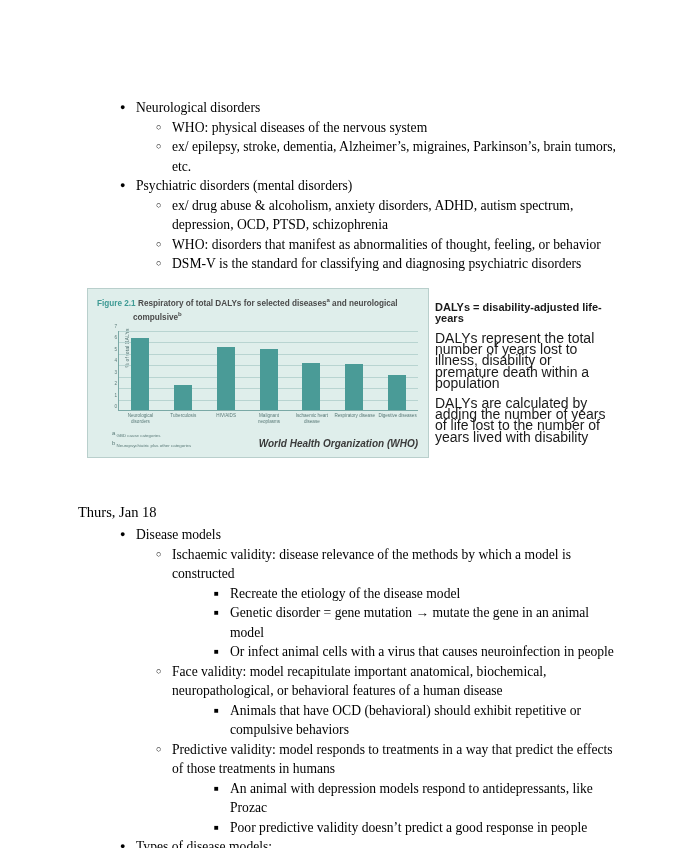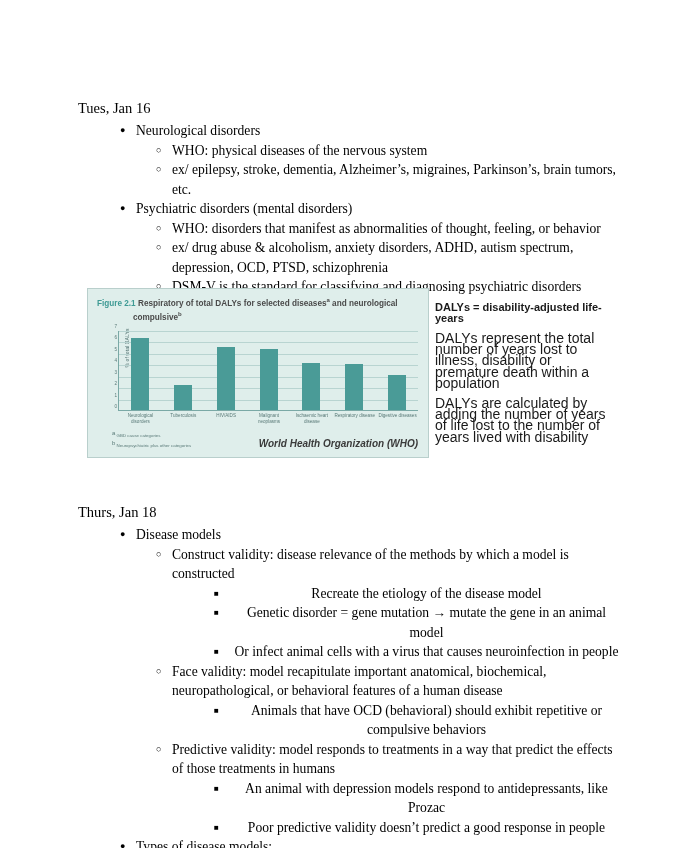"Tues, Jan 16" h2.date-heading { html: <h2>Tues, Jan 16</h2> -> none }
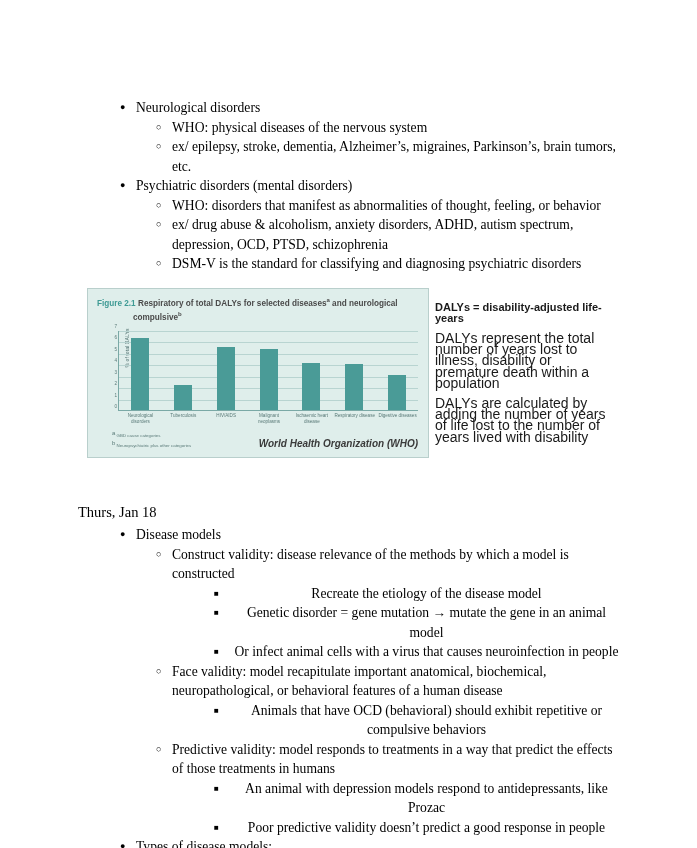"WHO: disorders that manifest as" li.b2 { order: before "ex/ drug abuse & alcoholism," -> after "ex/ drug abuse & alcoholism," }
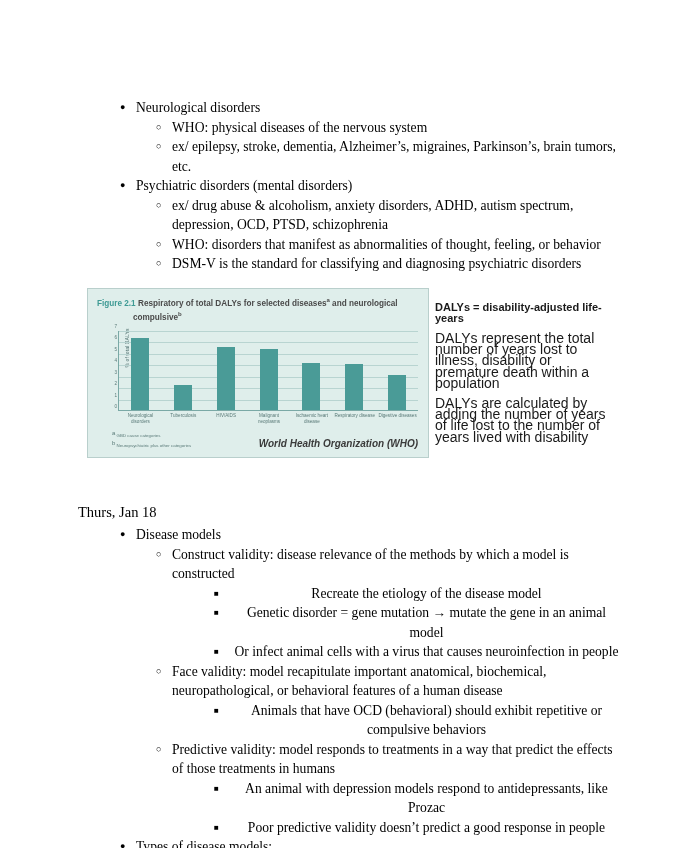"Construct validity: disease relevance of" span.txt { text: Construct -> Ischaemic }
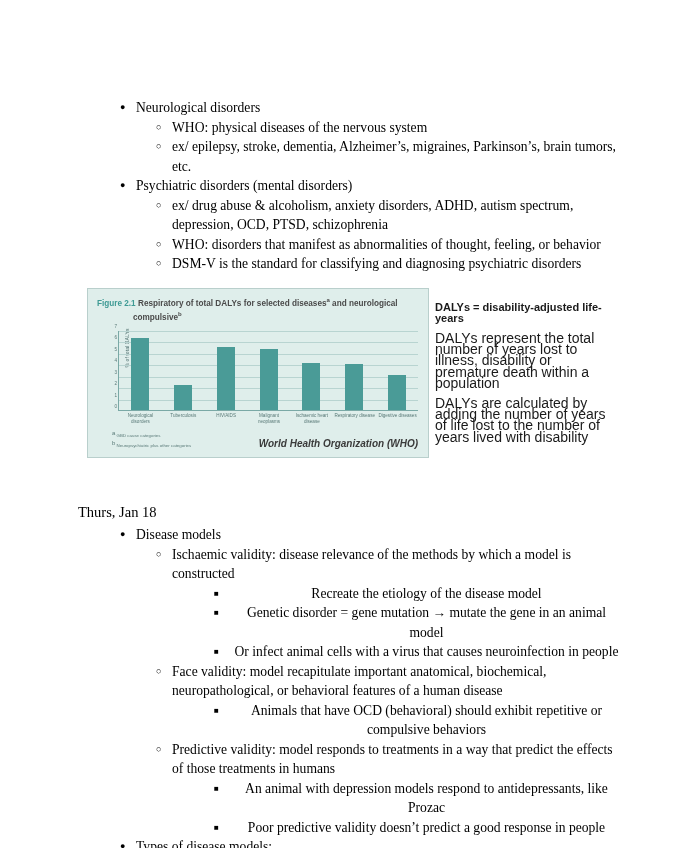"Recreate the etiology of the" ul.lvl3 { text-align: center -> none }
